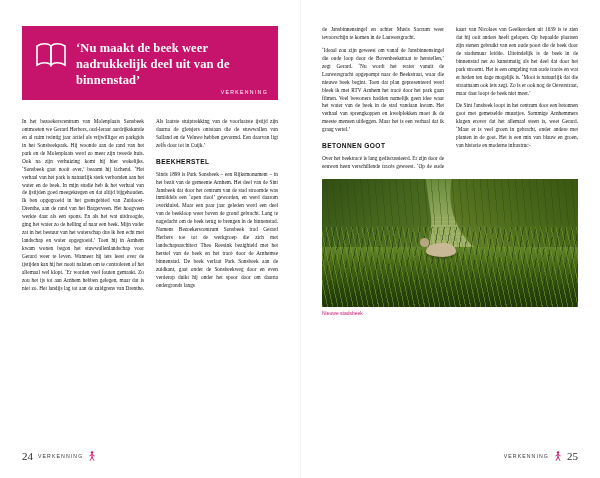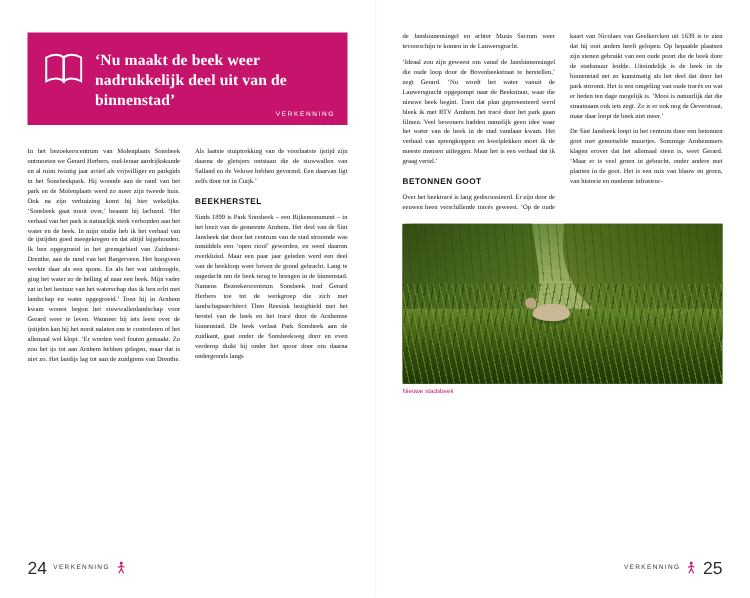"24" .folio { font-family: Liberation Sans, sans-serif -> Liberation Serif, serif; font-size: 14px -> 11px }
